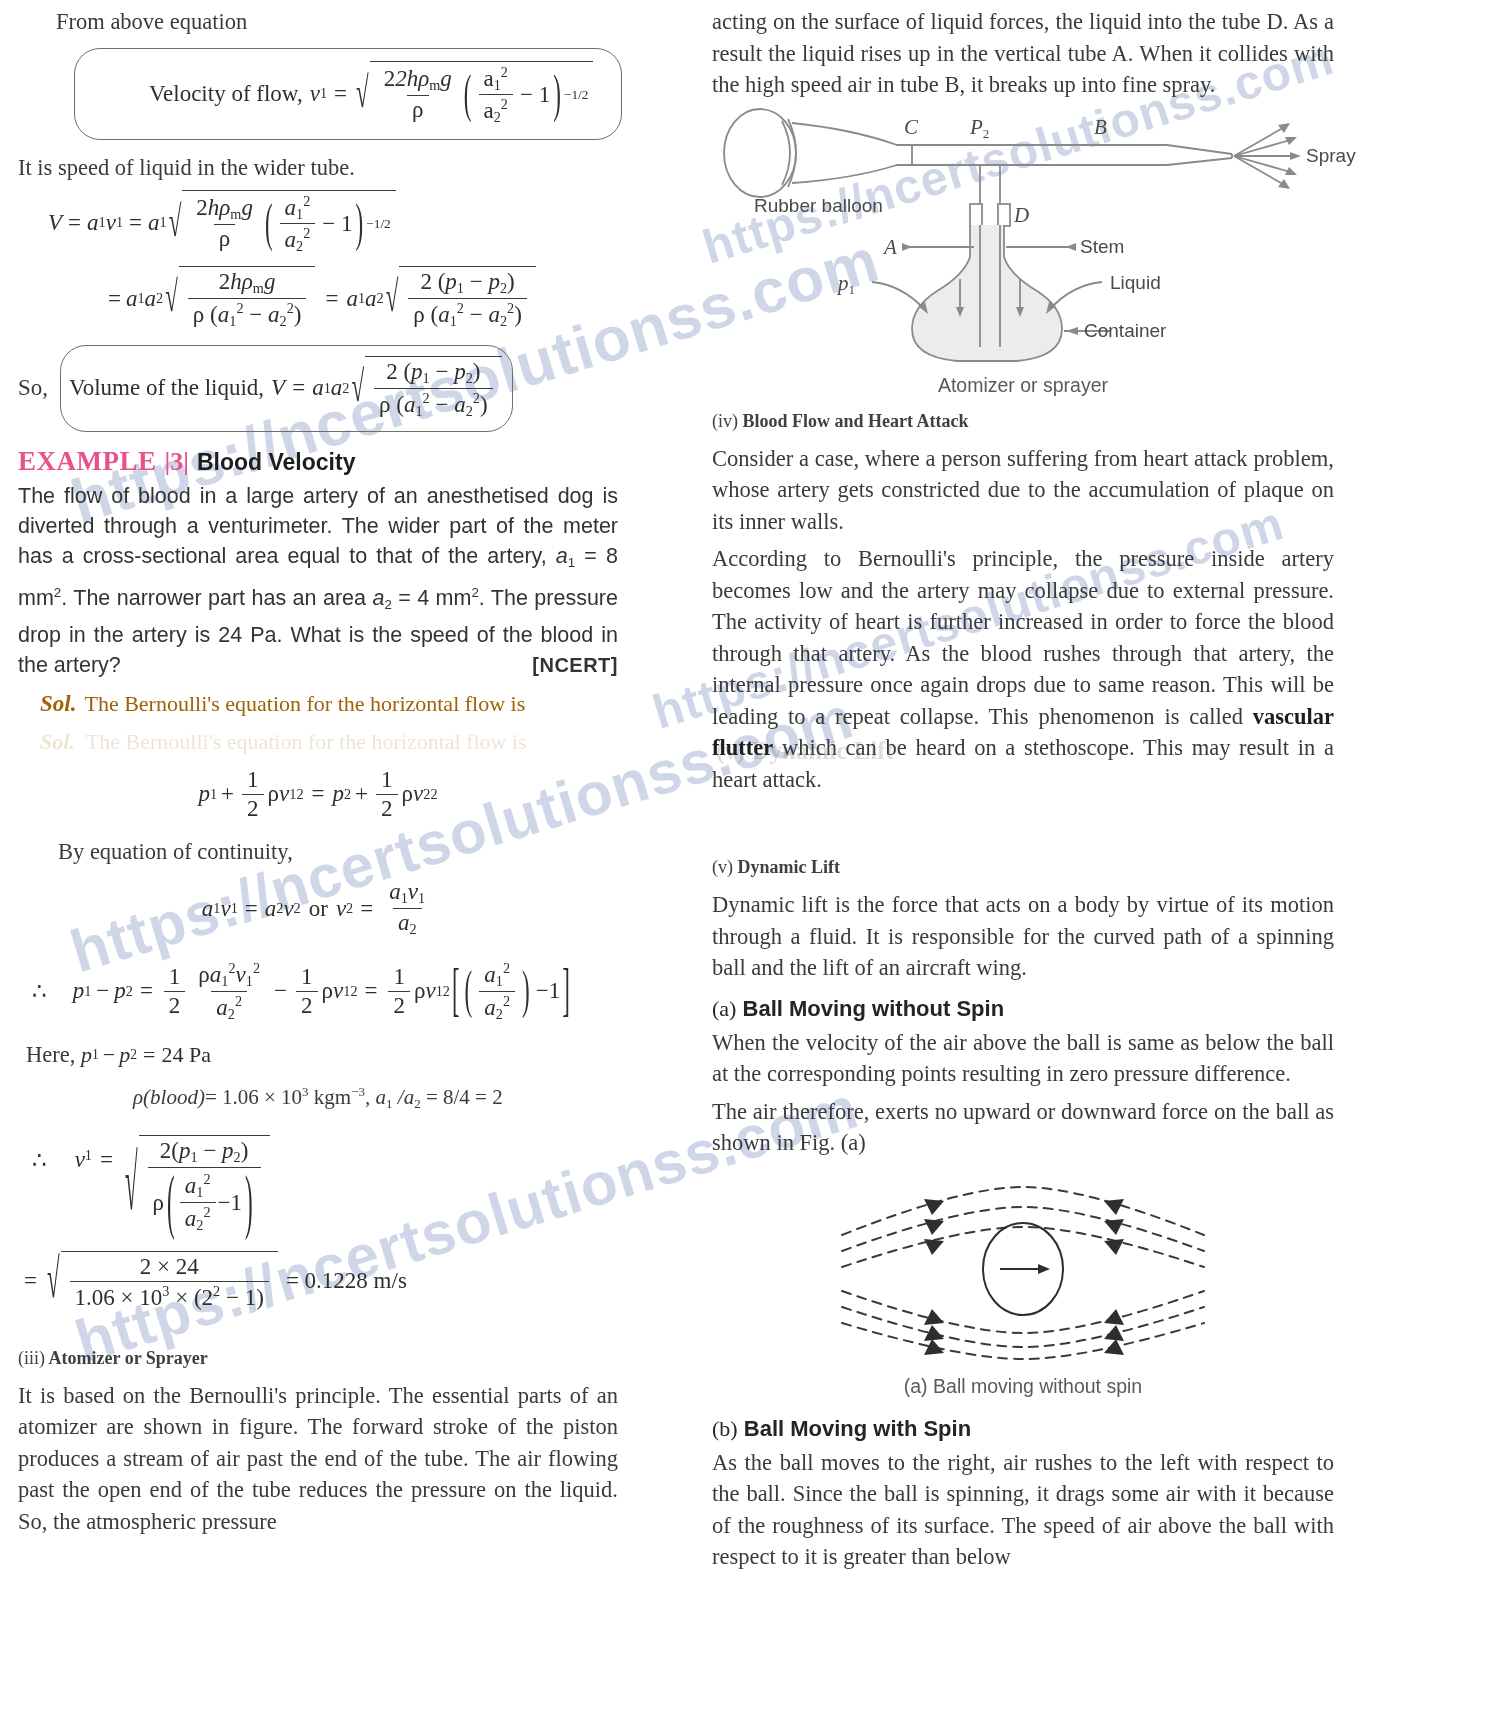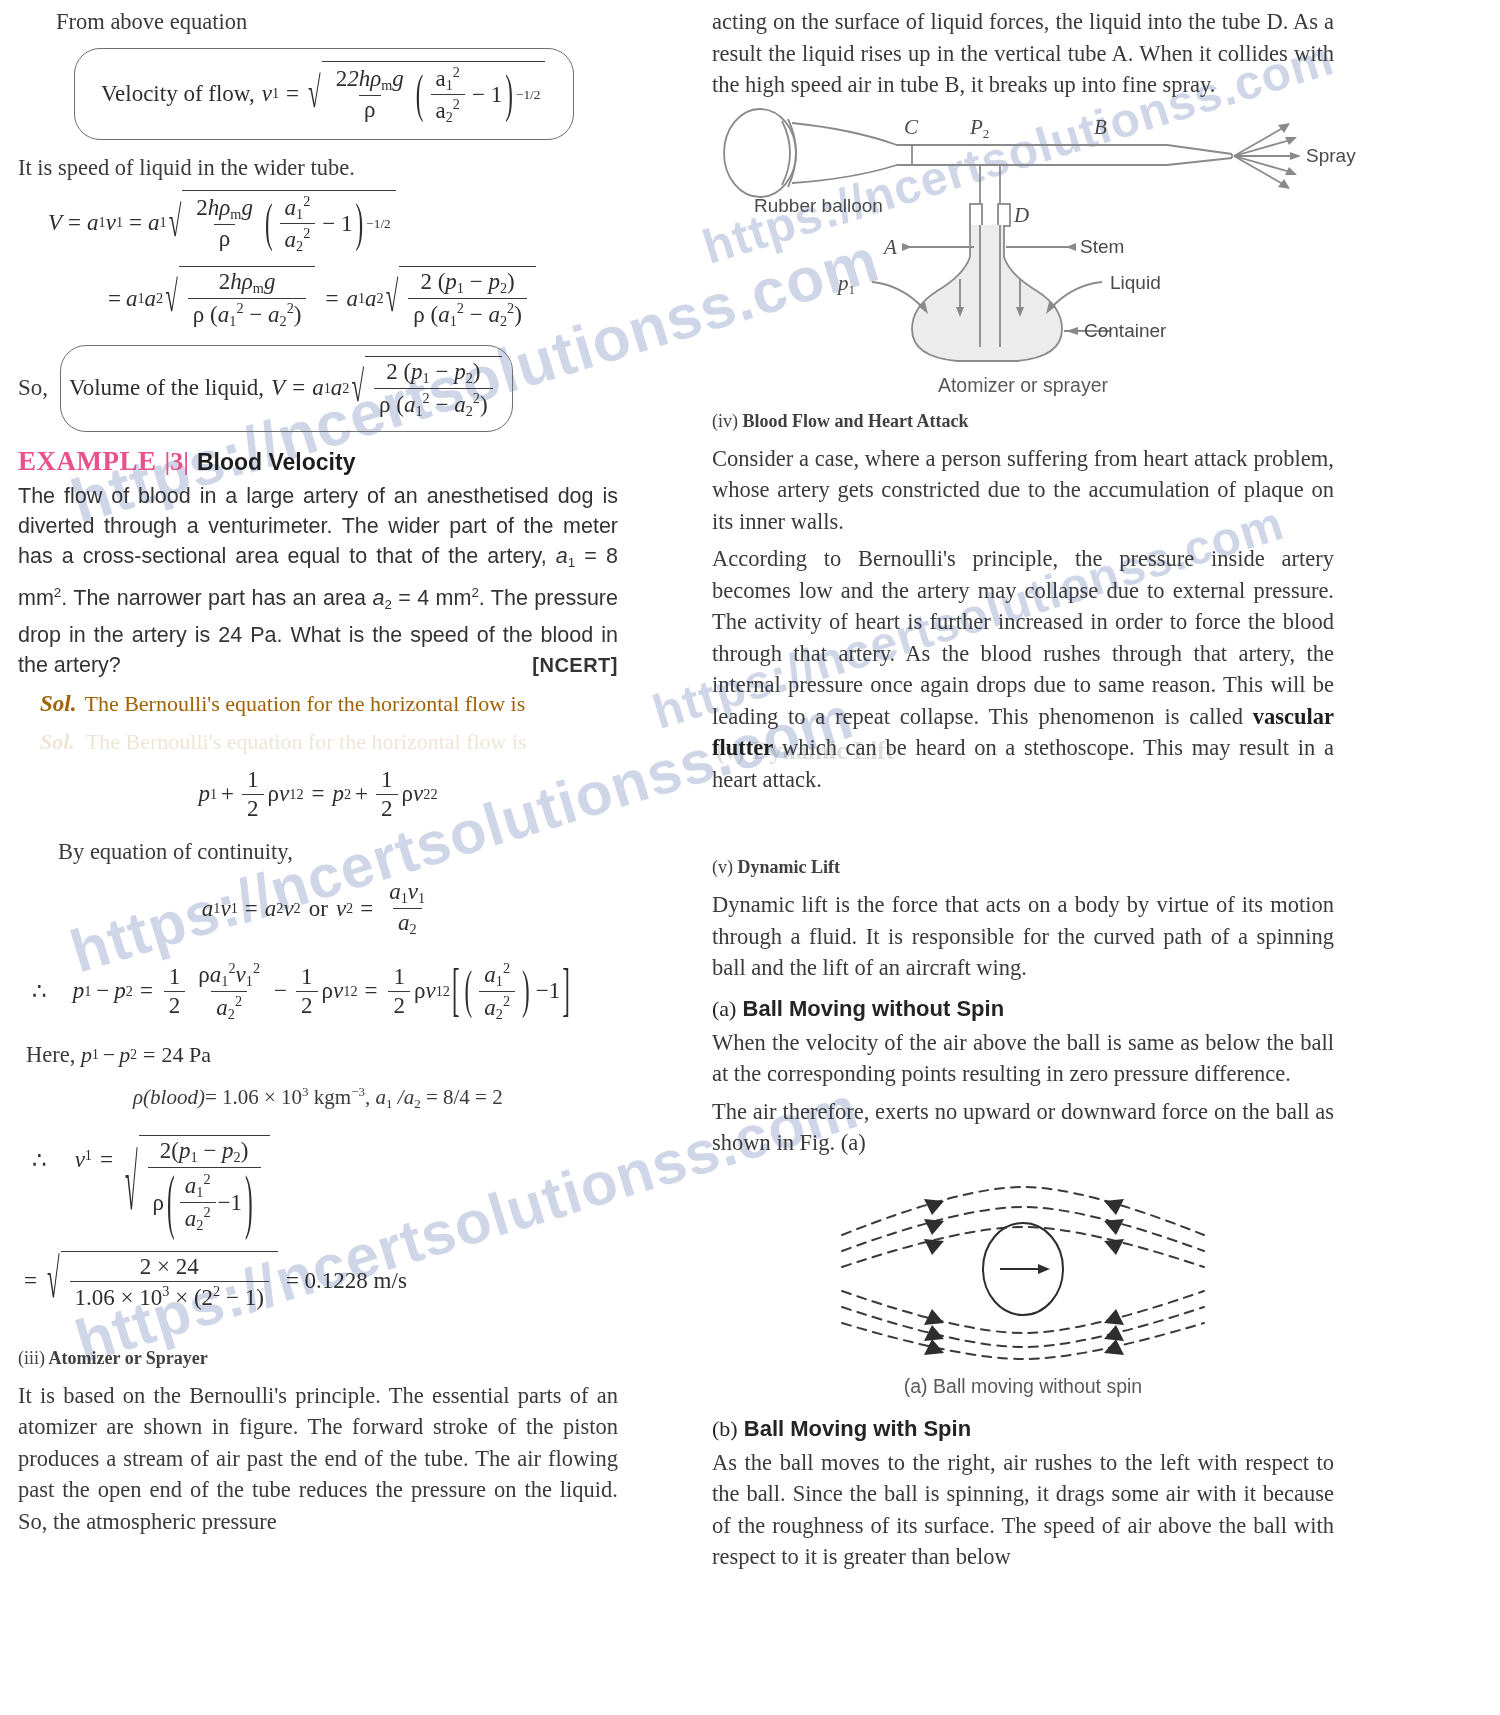"Velocity of flow," span.math { margin-left: none -> 48px }
